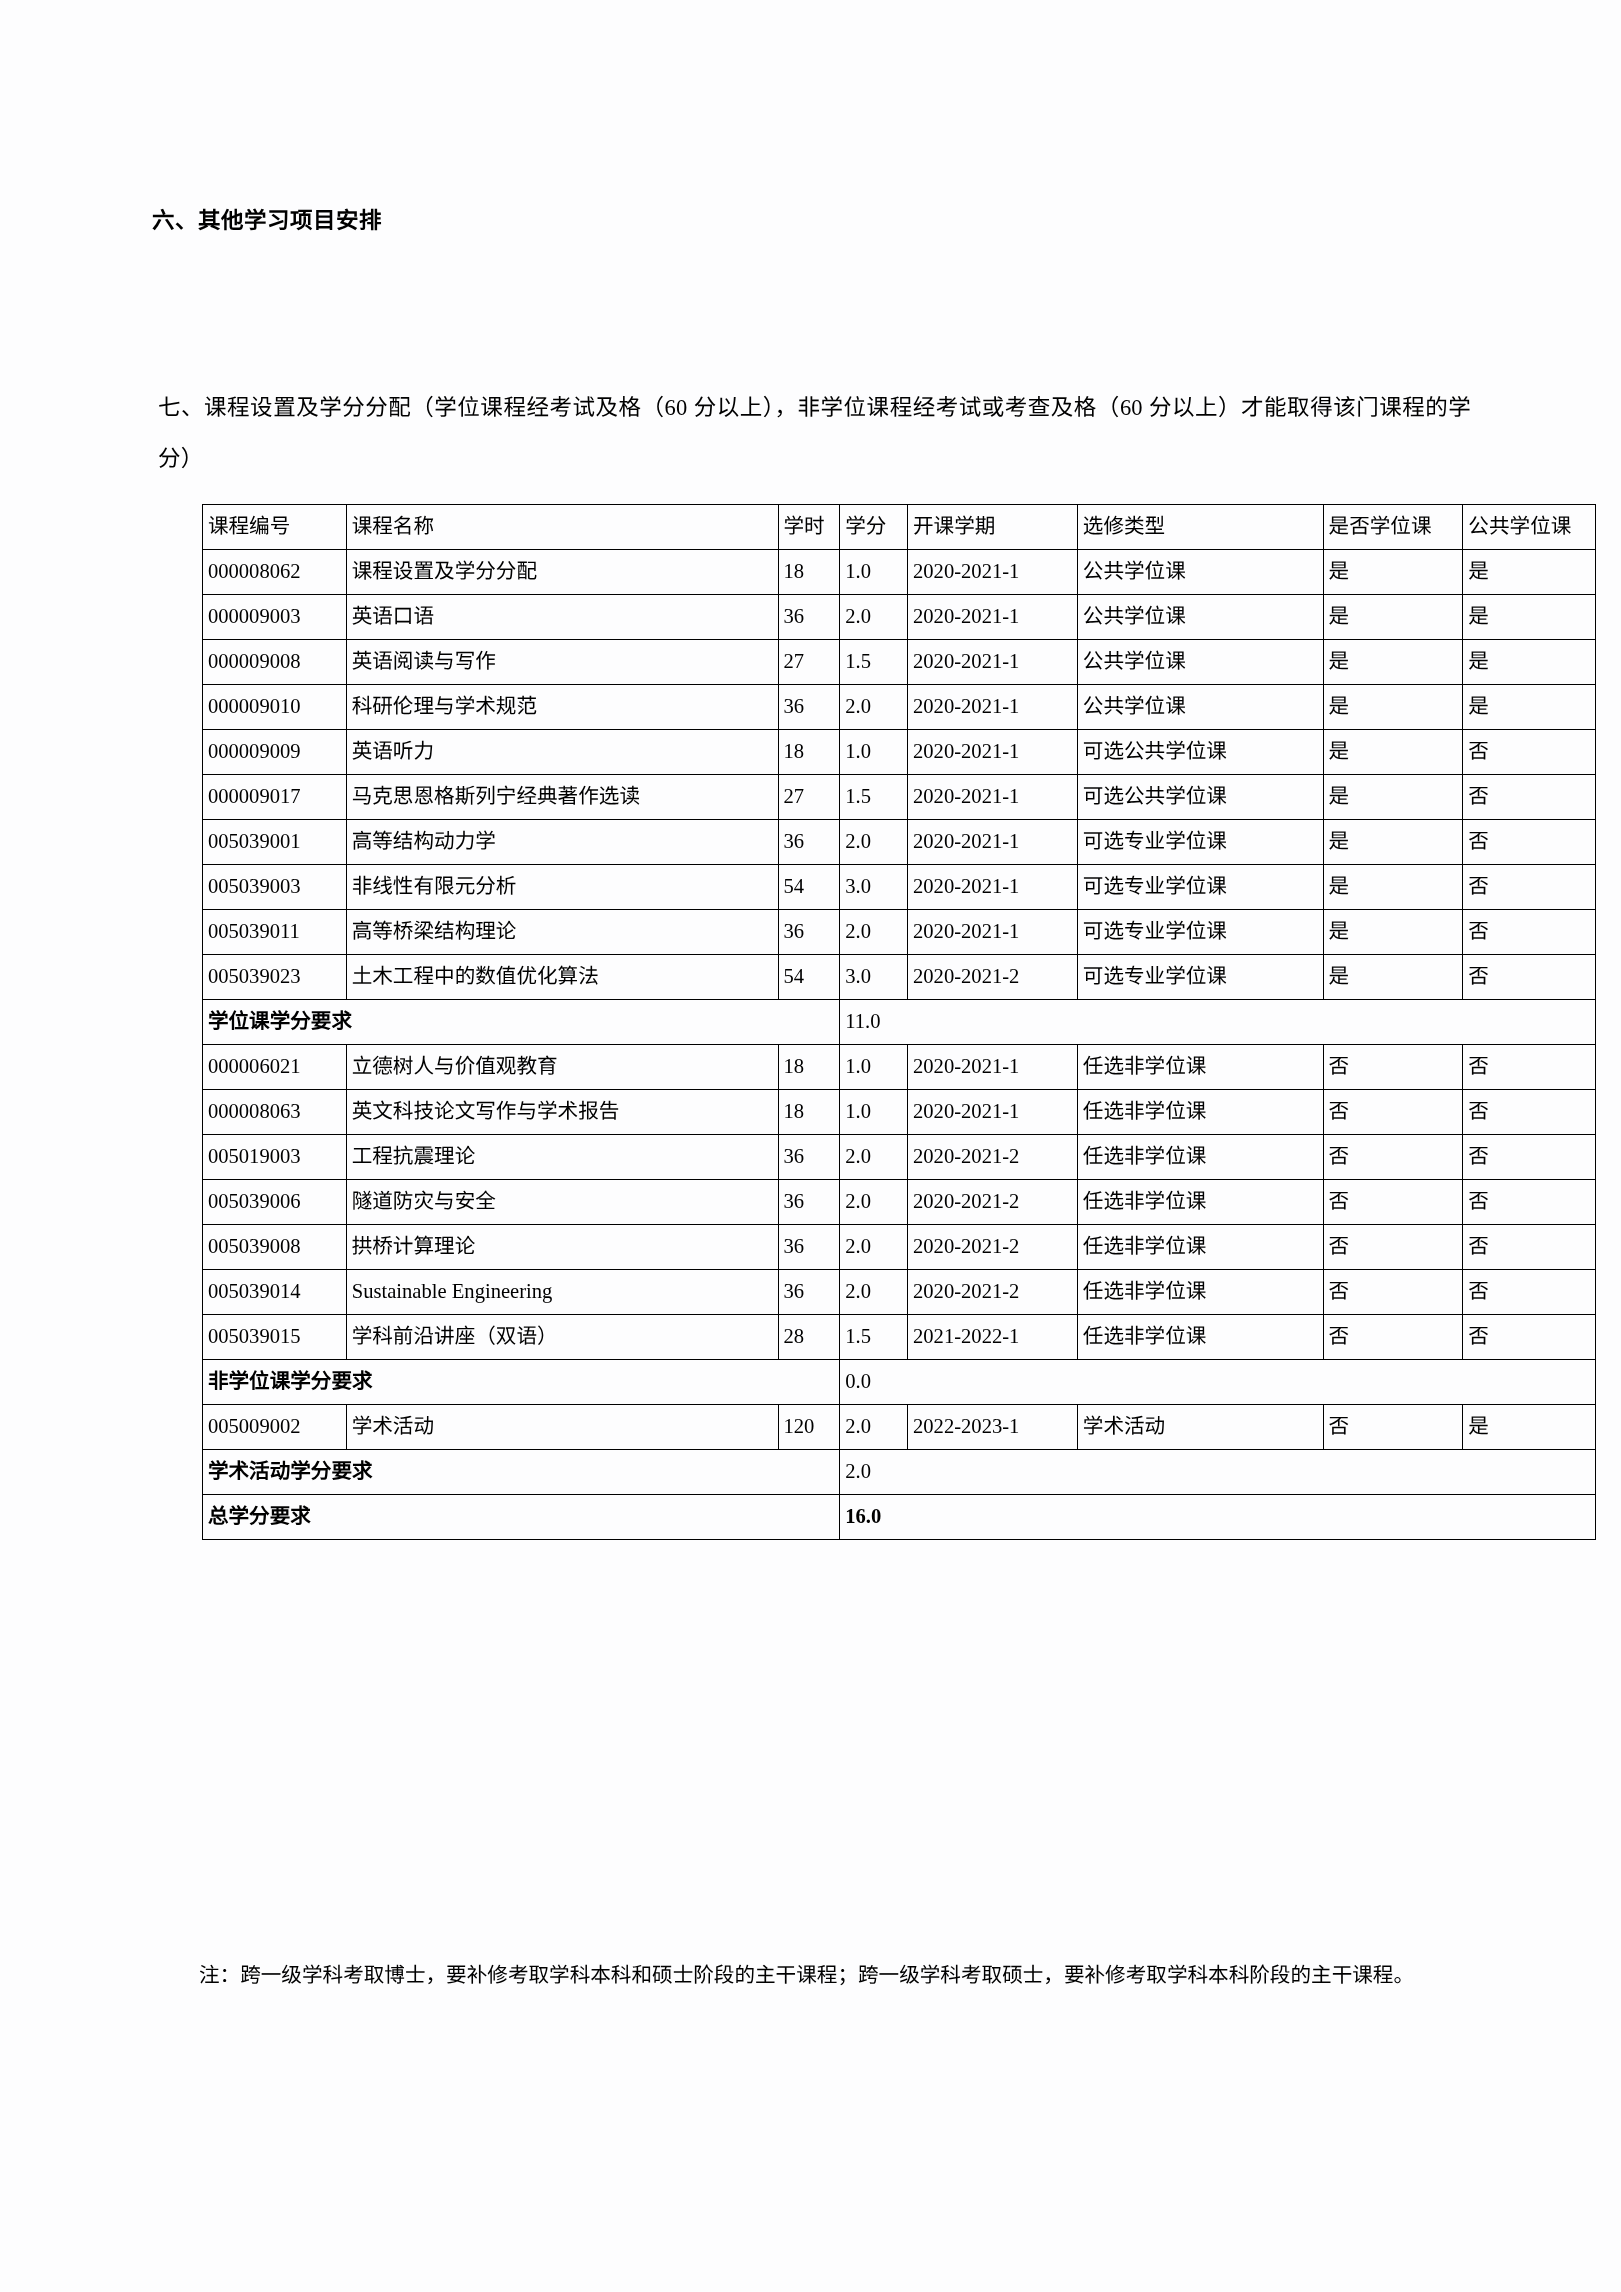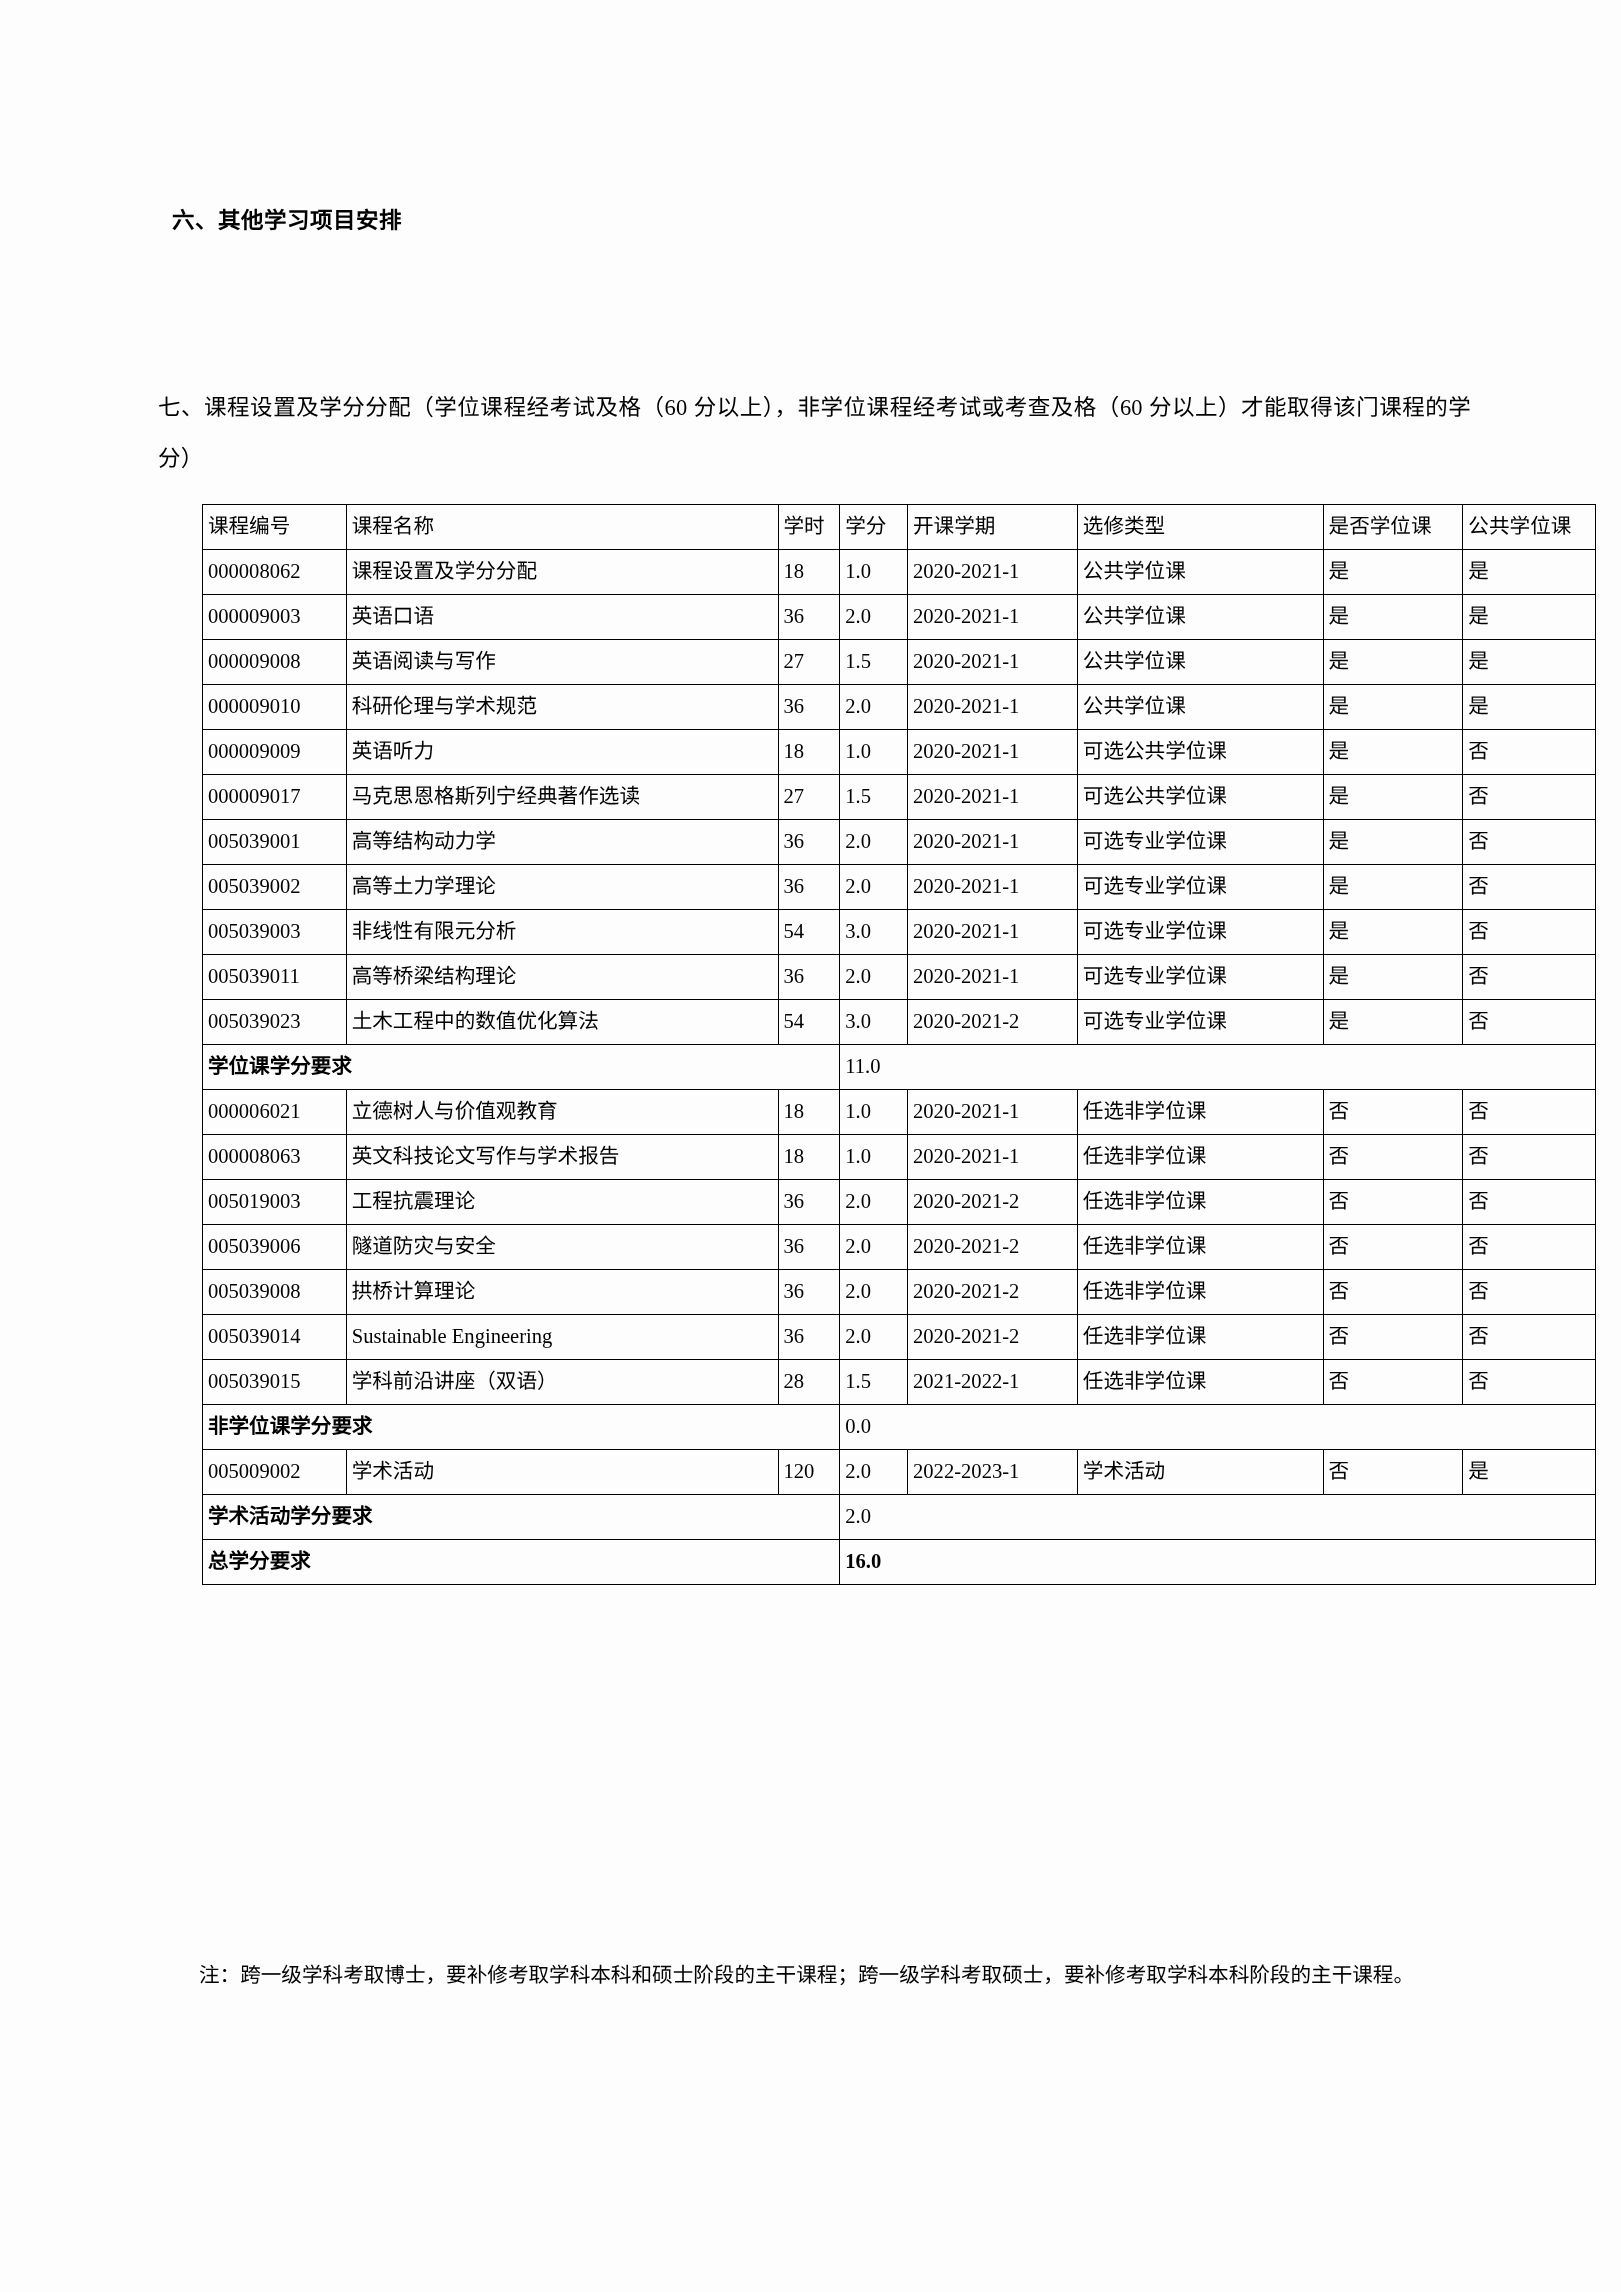"六、其他学习项目安排" .heading-six { left: 172px -> 152px }
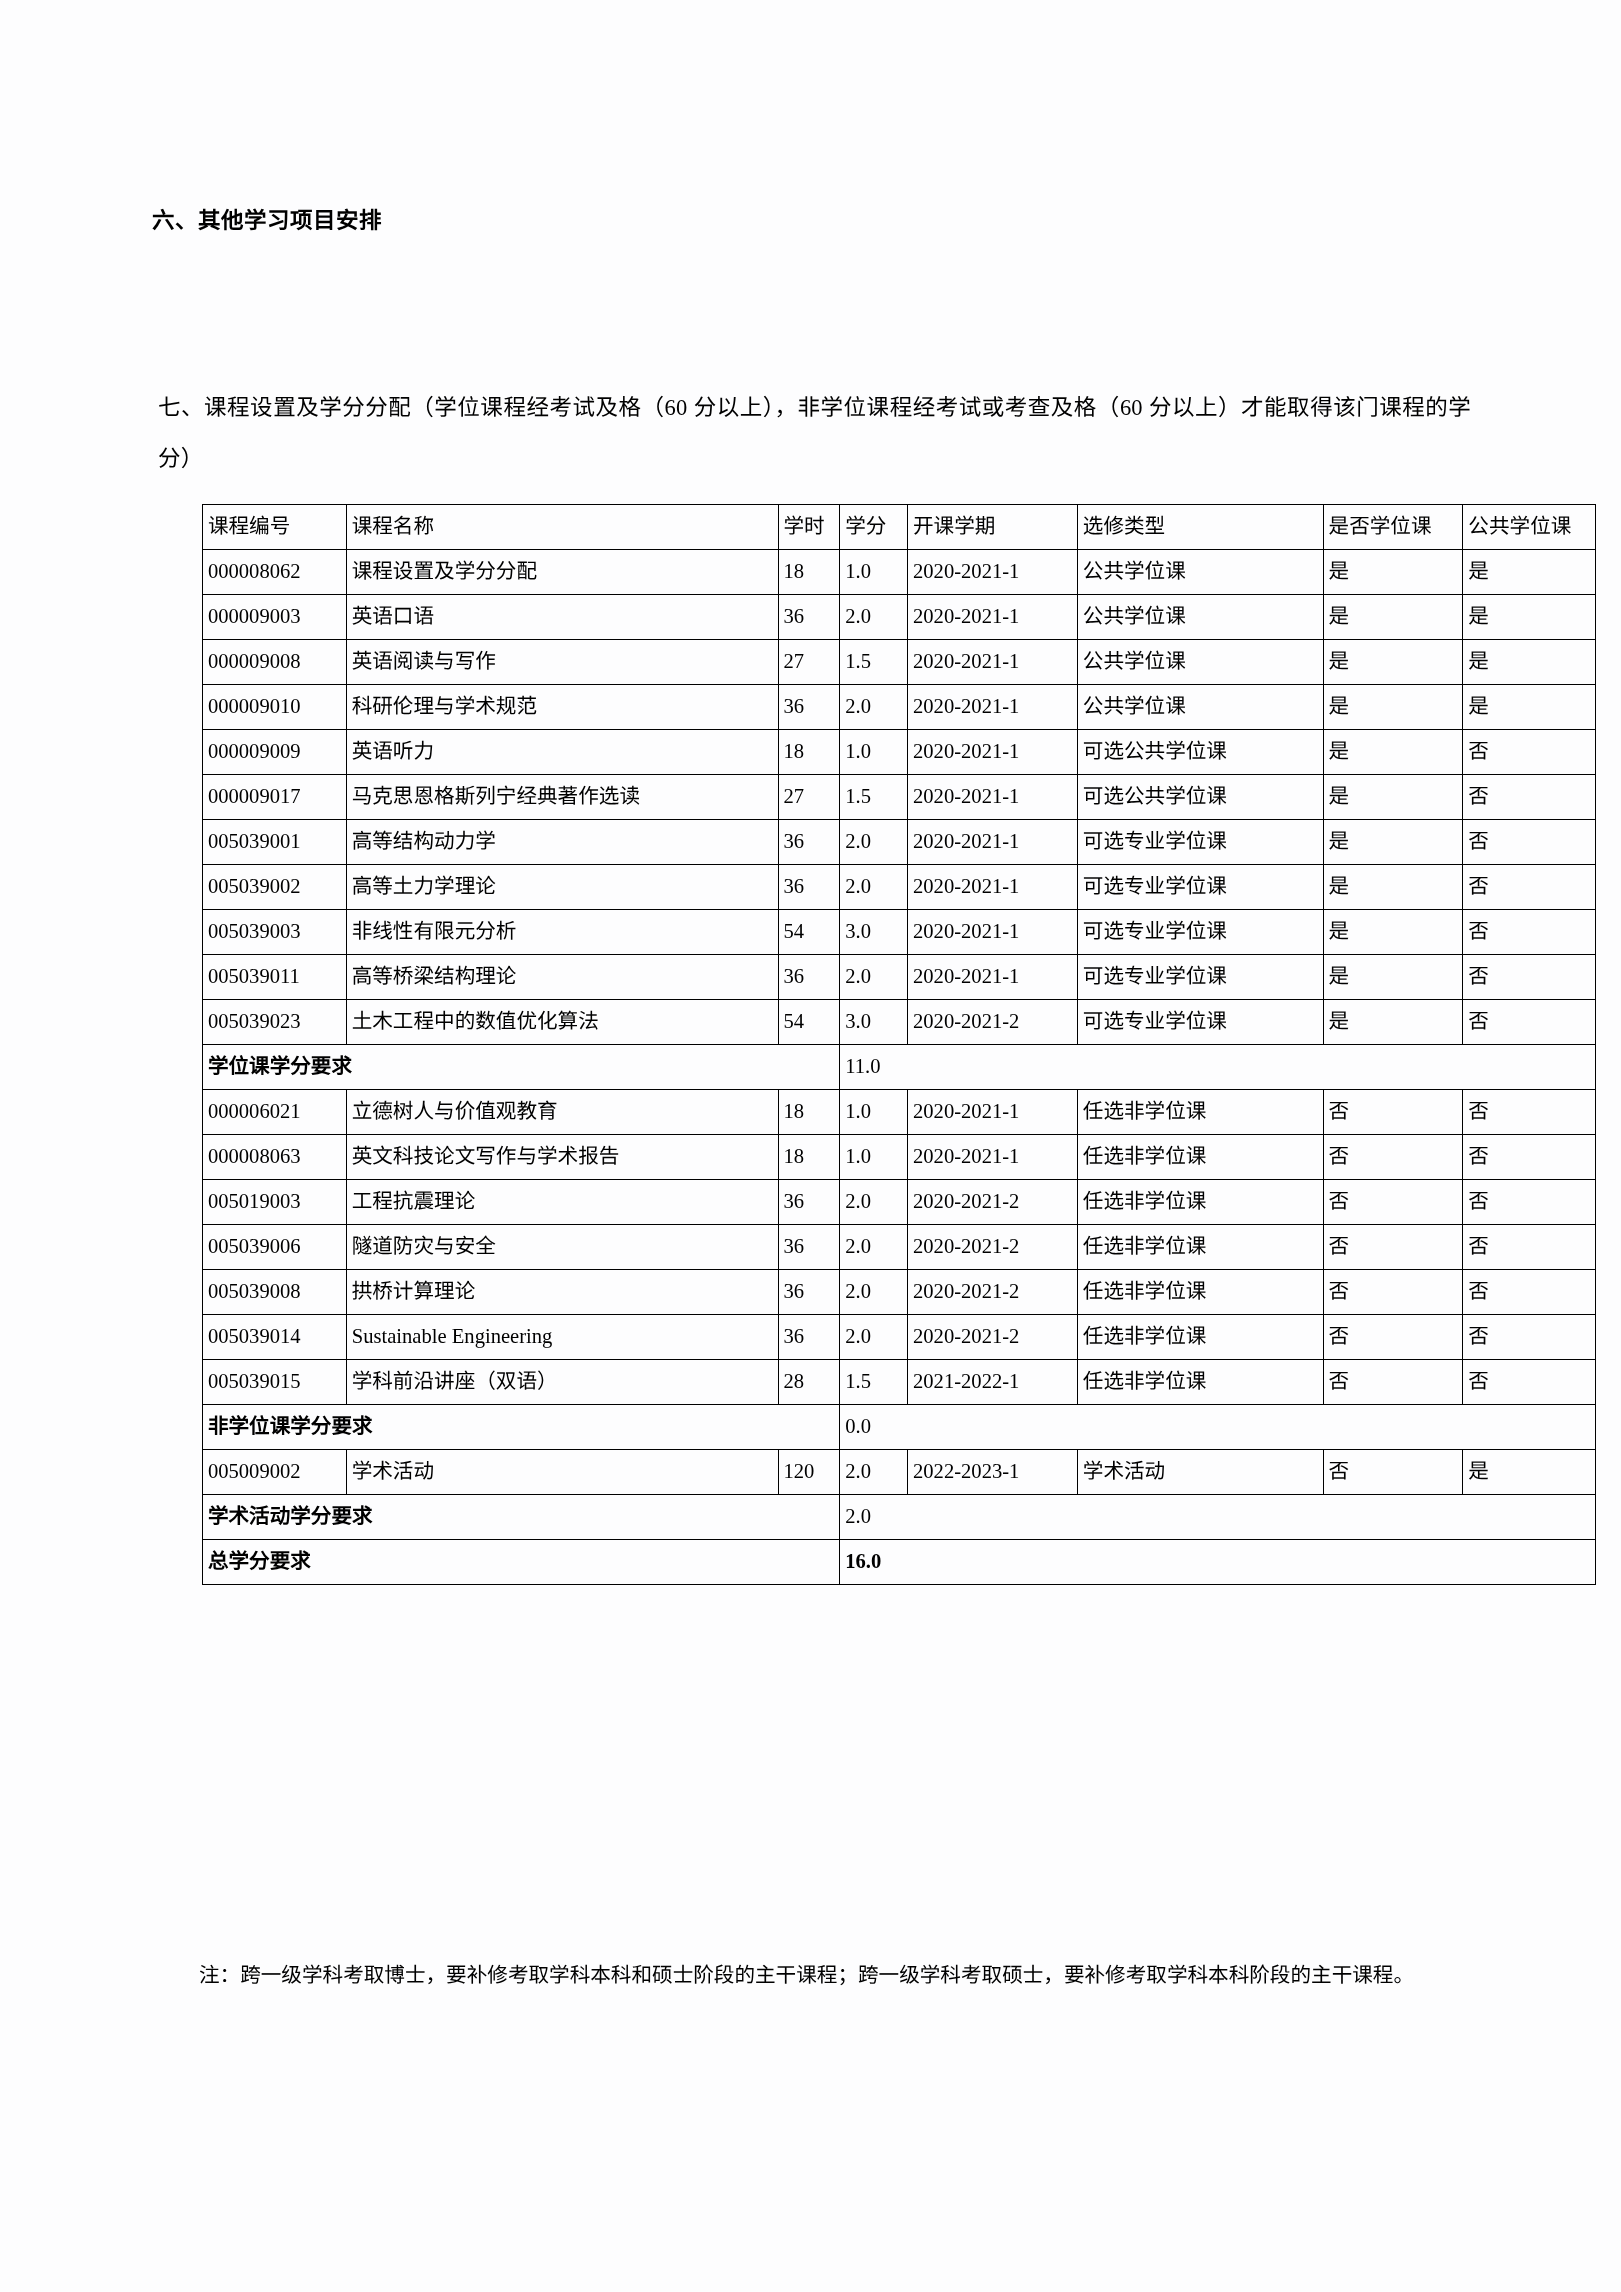"005039002" tr { html: <tr> <td>005039002</td> <td>高等土力学理论</td> <td>36</td> <td>2.0</td> <td>2020-2021-1</td> <td>可选专业学位课</td> <td>是</td> <td>否</td> </tr> -> none }
